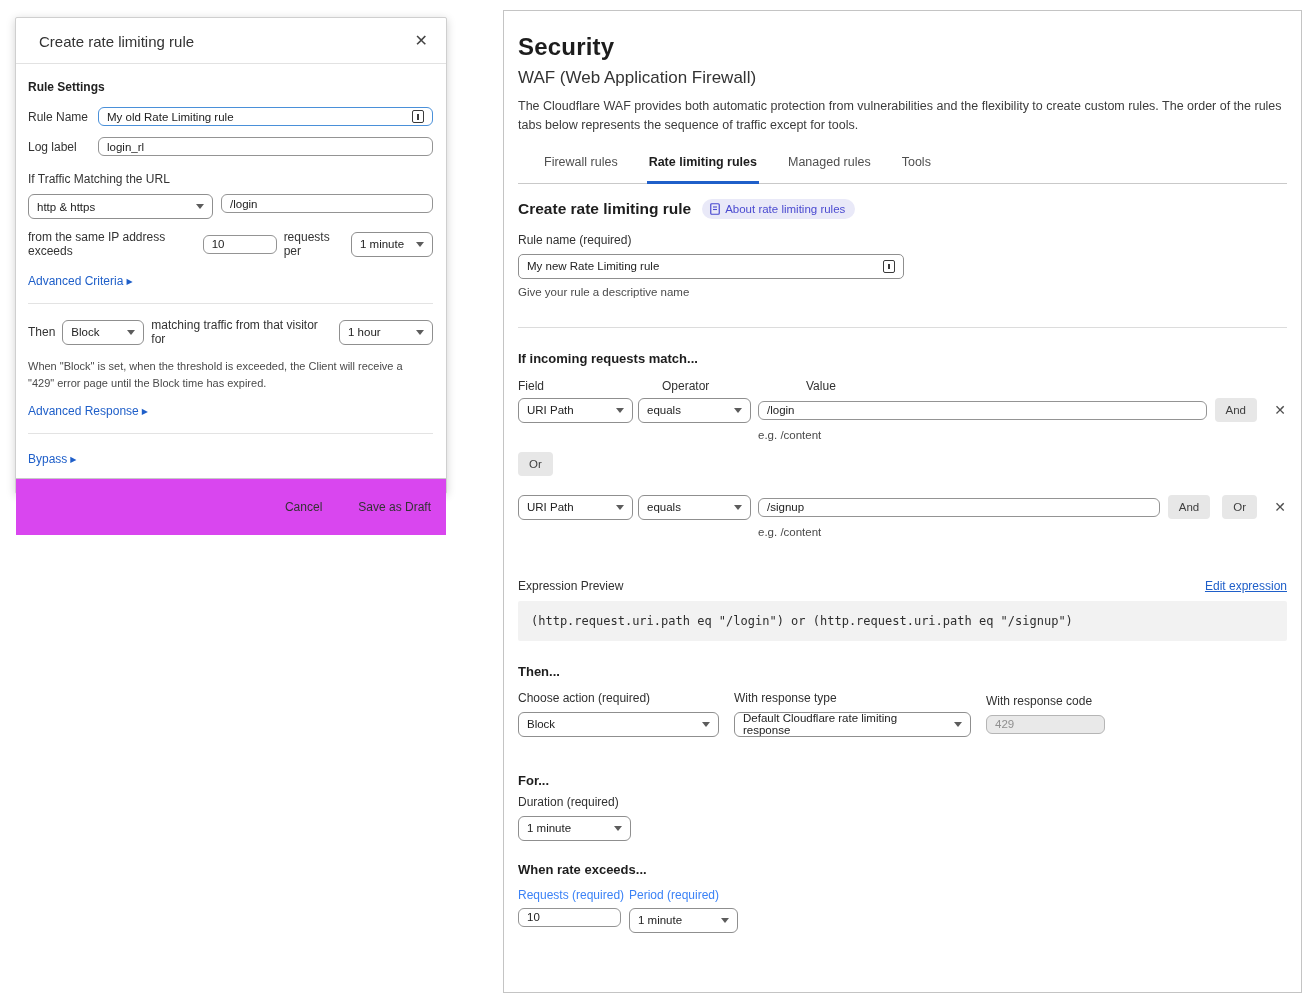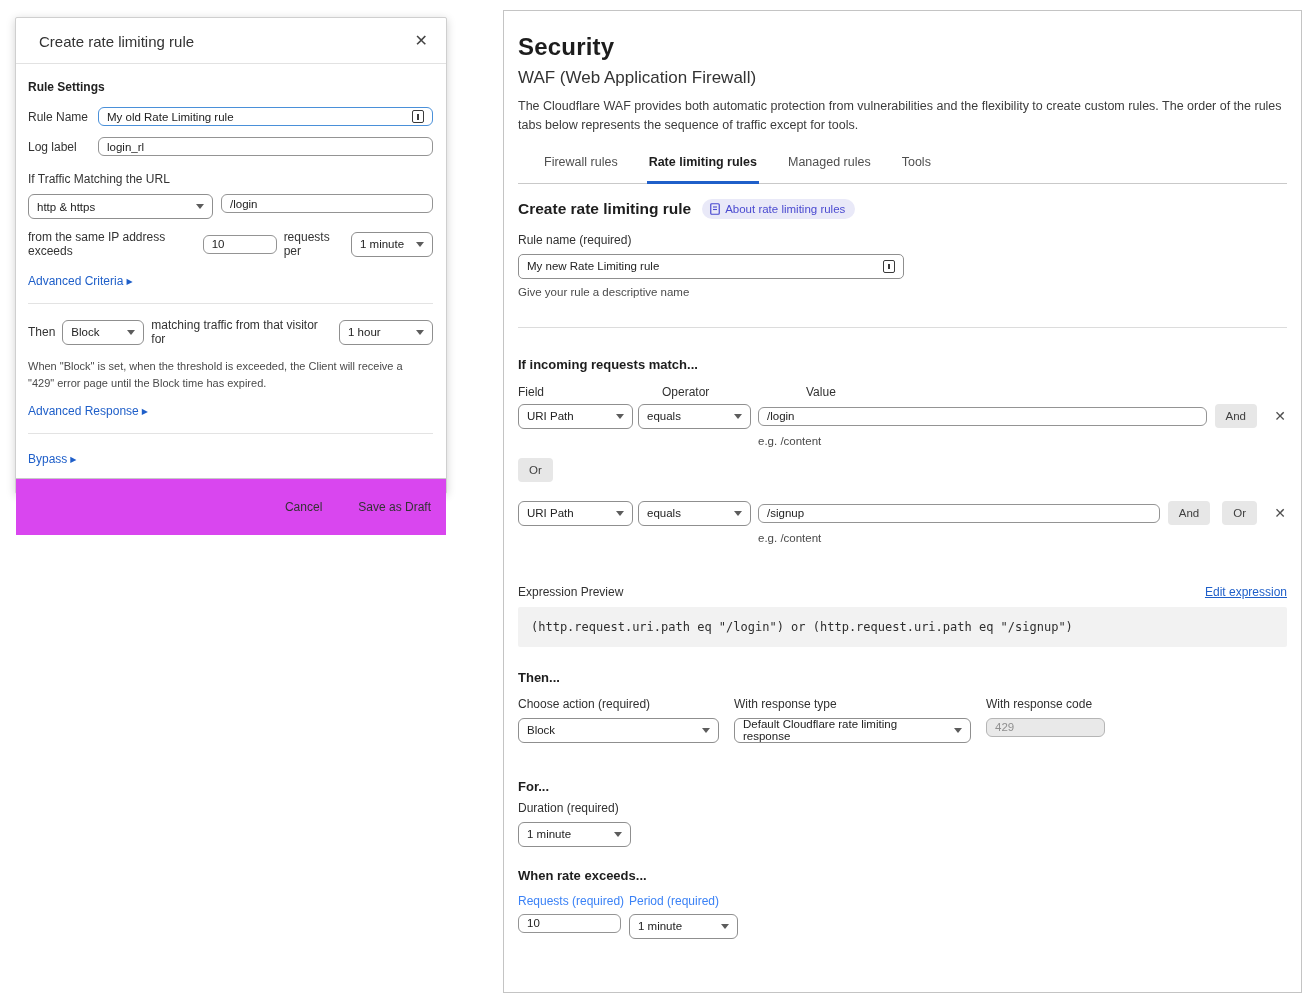"If incoming requests match..." .match-sec { margin-top: 29px -> 23px }
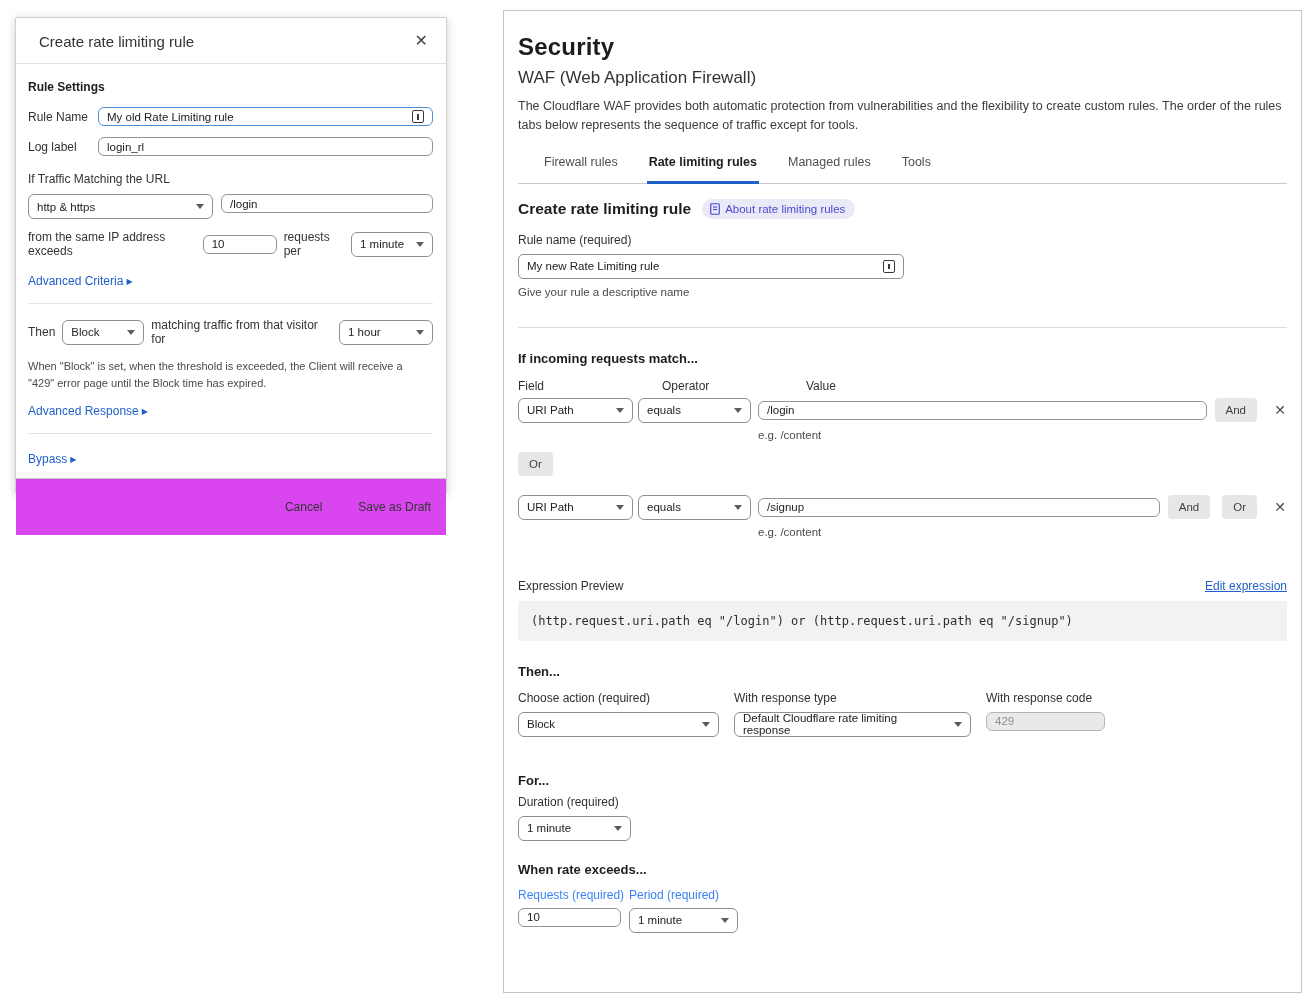"Choose action (required)" .then-grid { align-items: none -> center }
